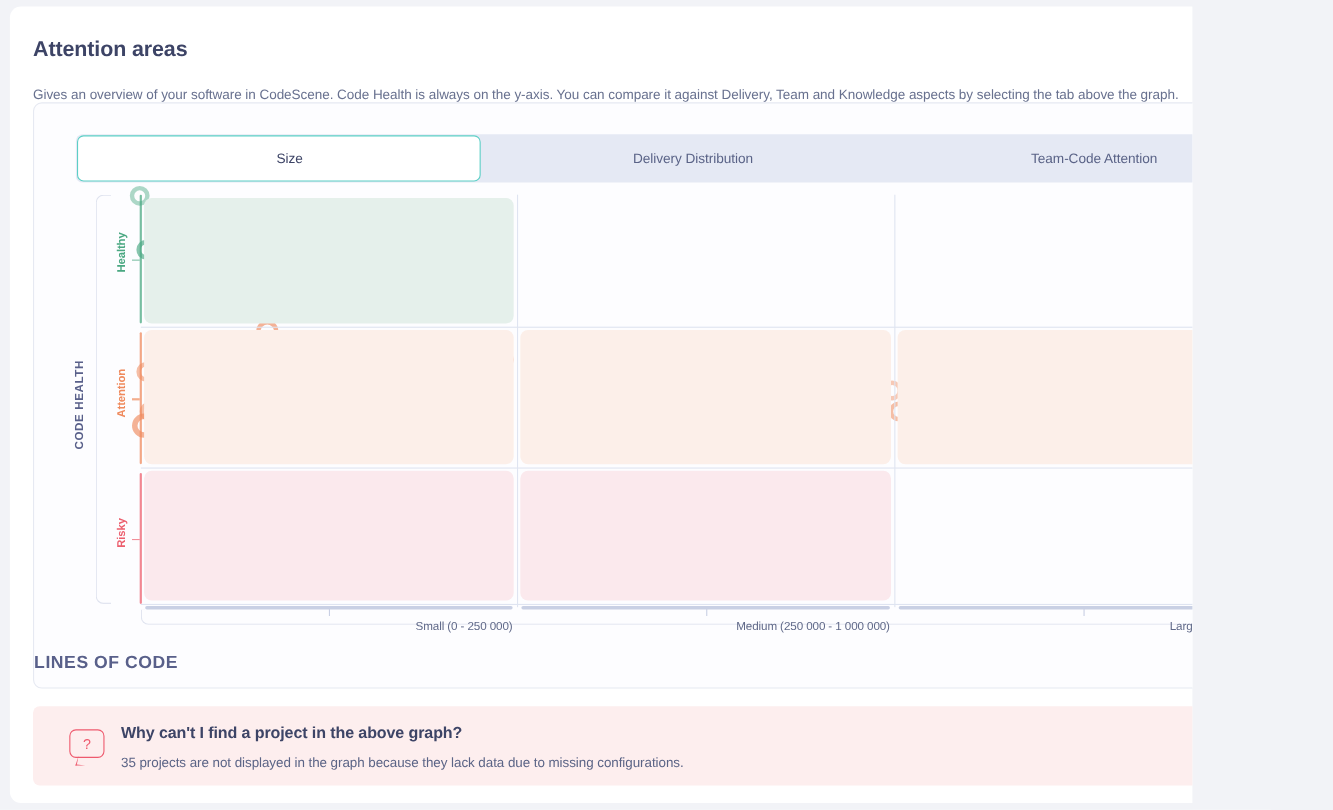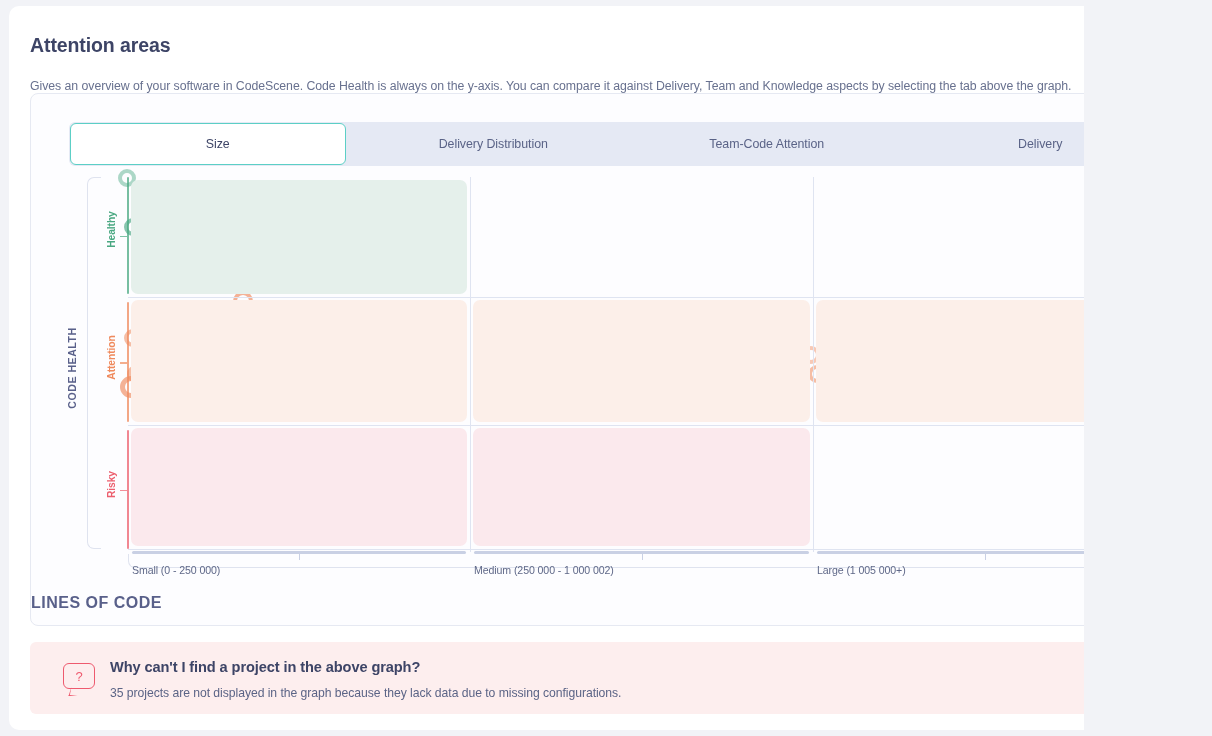"Delivery" div.tab { html: <div>Delivery</div> -> none }
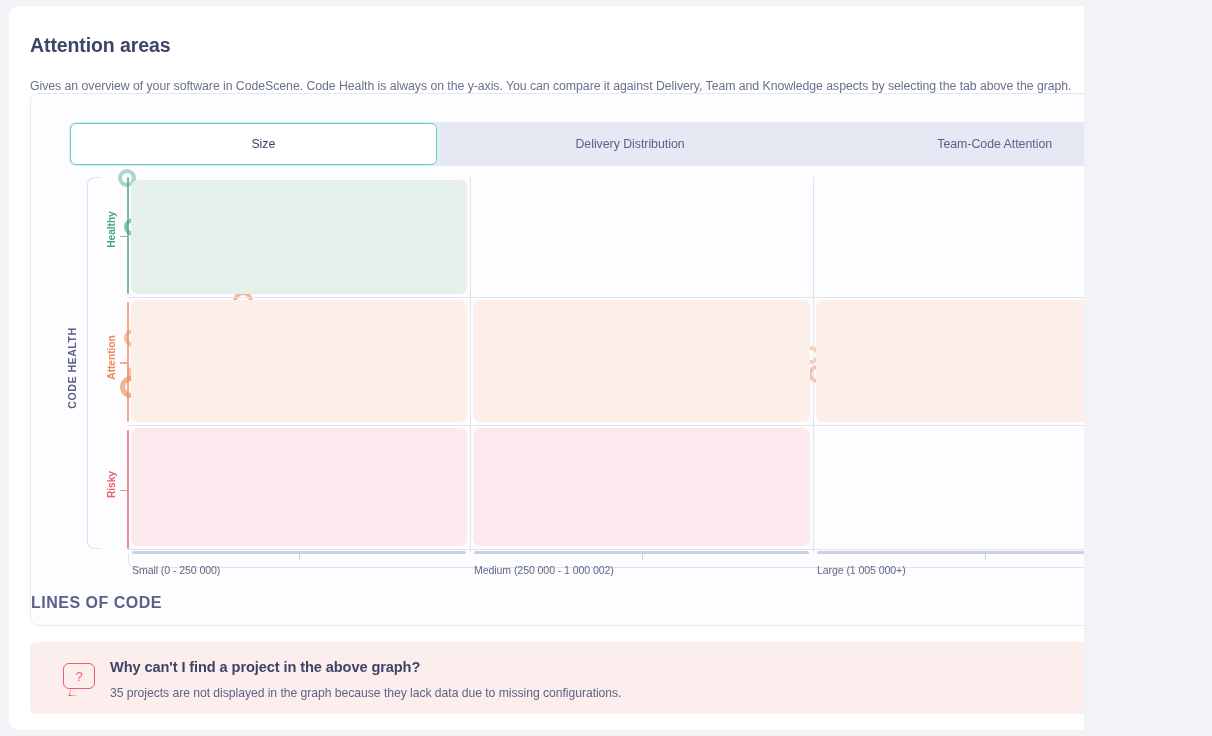"Small (0 - 250 000)" .x-label { text-align: left -> right }
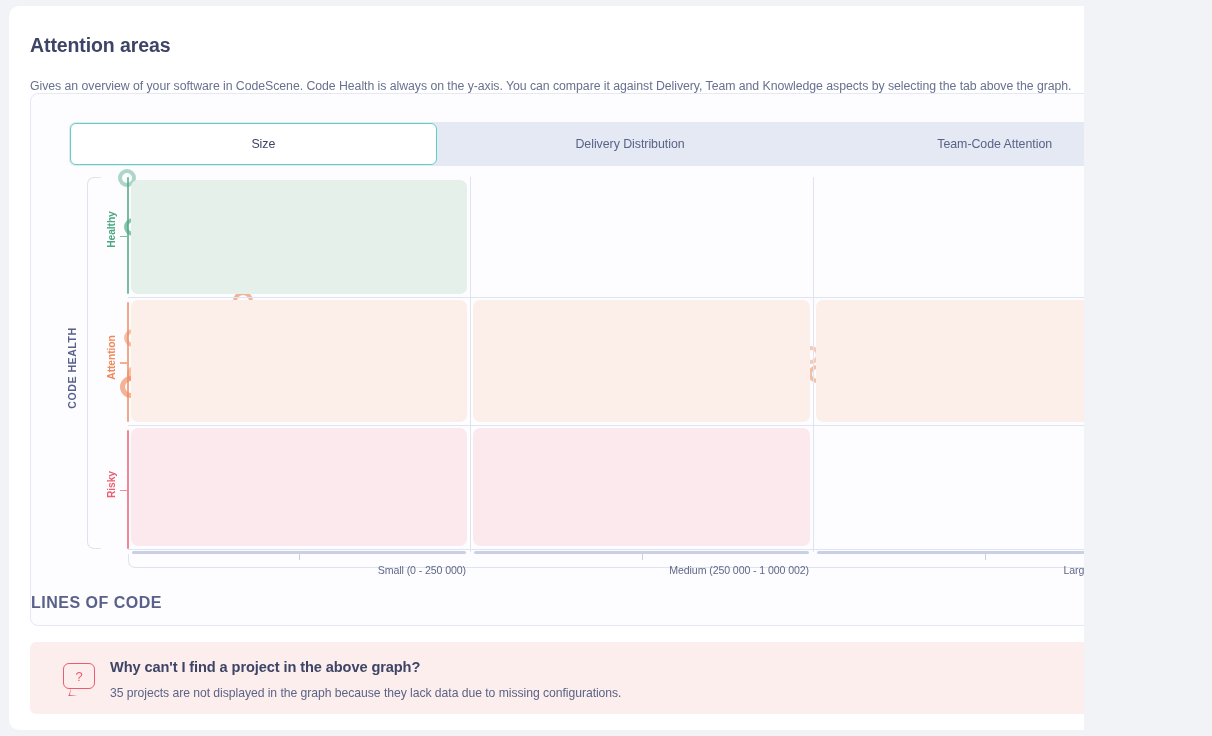"Medium (250 000 - 1" div.x-label { text: 1 000 002 -> 1 000 000 }
